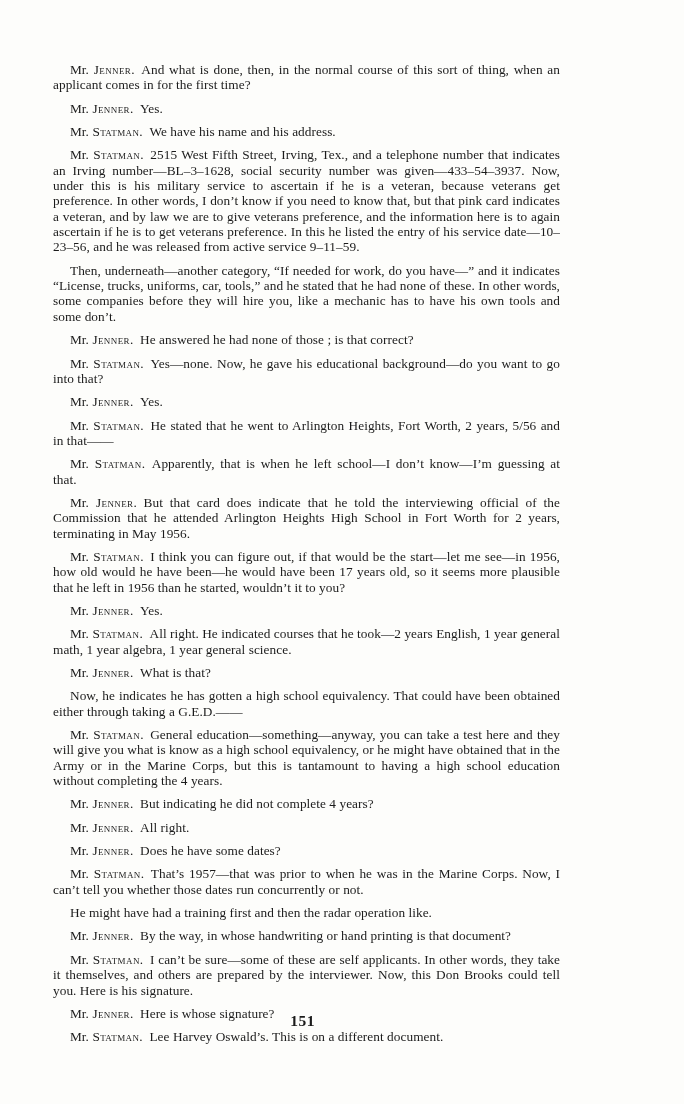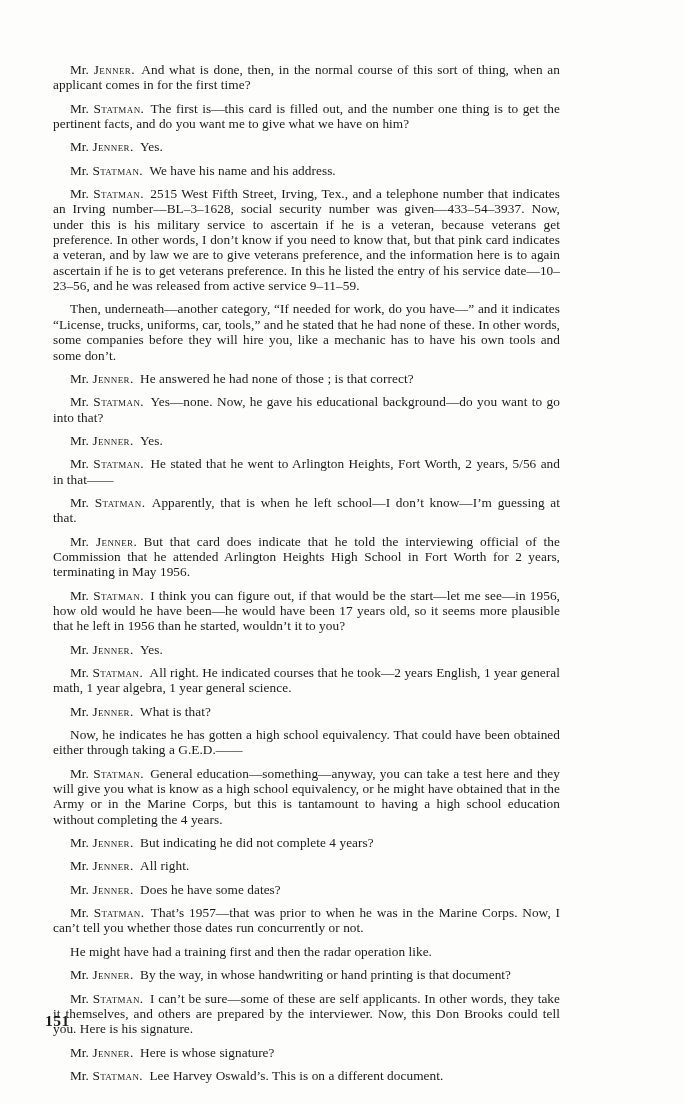"Mr. Statman. The first is—this" p.para { html: <p><span>Mr. <span>Statman</span>.</span> The first is—this card is filled out, and the number one thing is to get the pertinent facts, and do you want me to give what we have on him?</p> -> none }
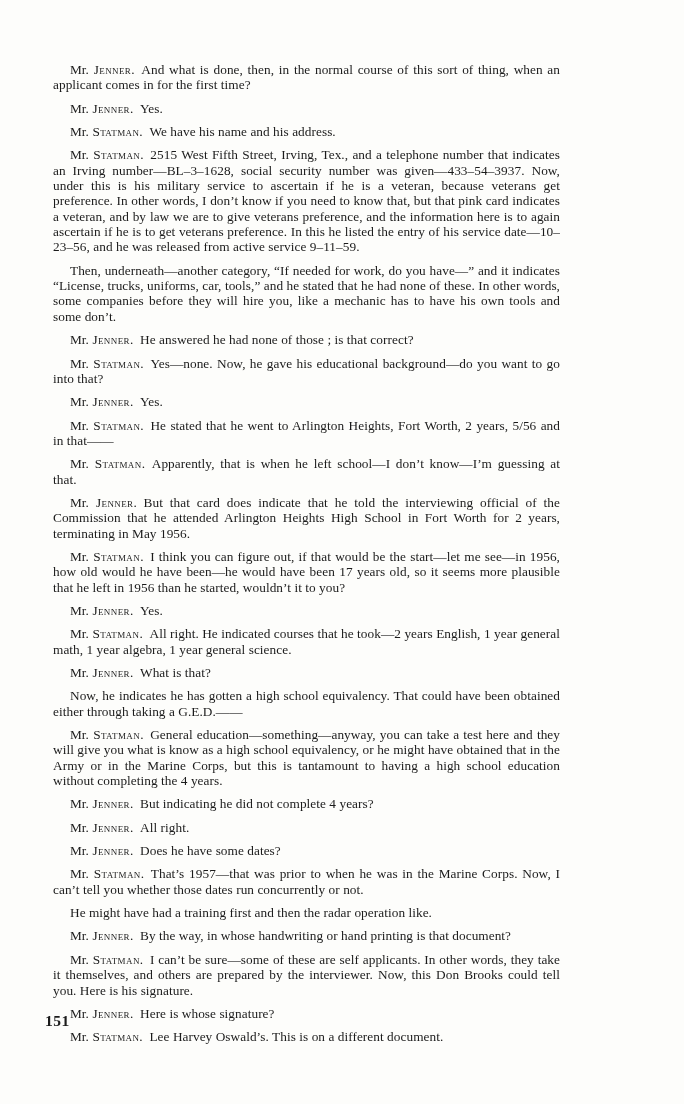"151" .page-number { text-align: left -> center }
